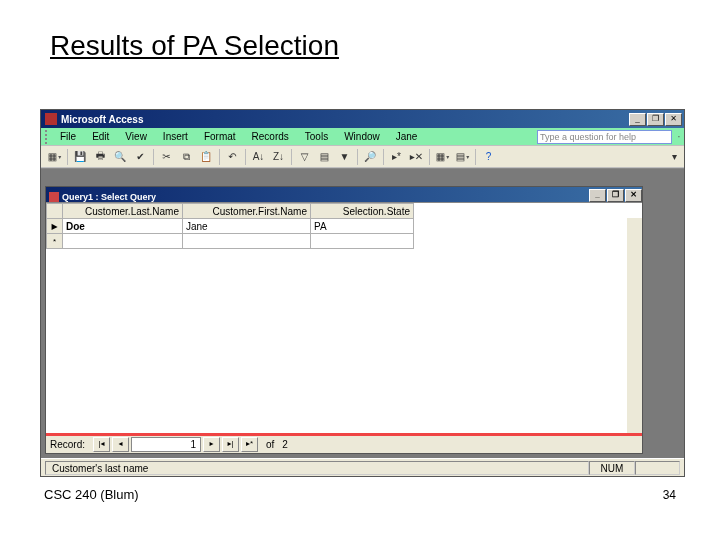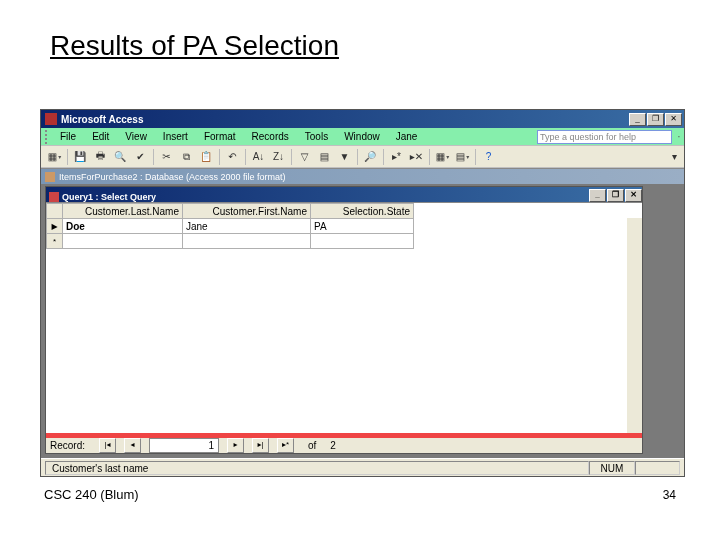"ItemsForPurchase2 : Database (Access" div.db-titlebar { html: <div> <div></div> <span>ItemsForPurchase2 : Database (Access 2000 file format)</span> </div> -> none }
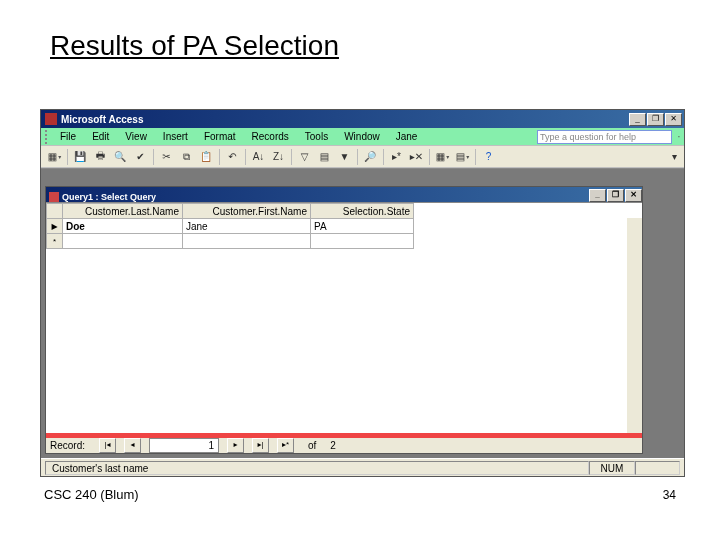"Record:" .record-nav { border-top: 5px solid #ef4444 -> 3px solid #ef4444; gap: 8px -> 2px }
